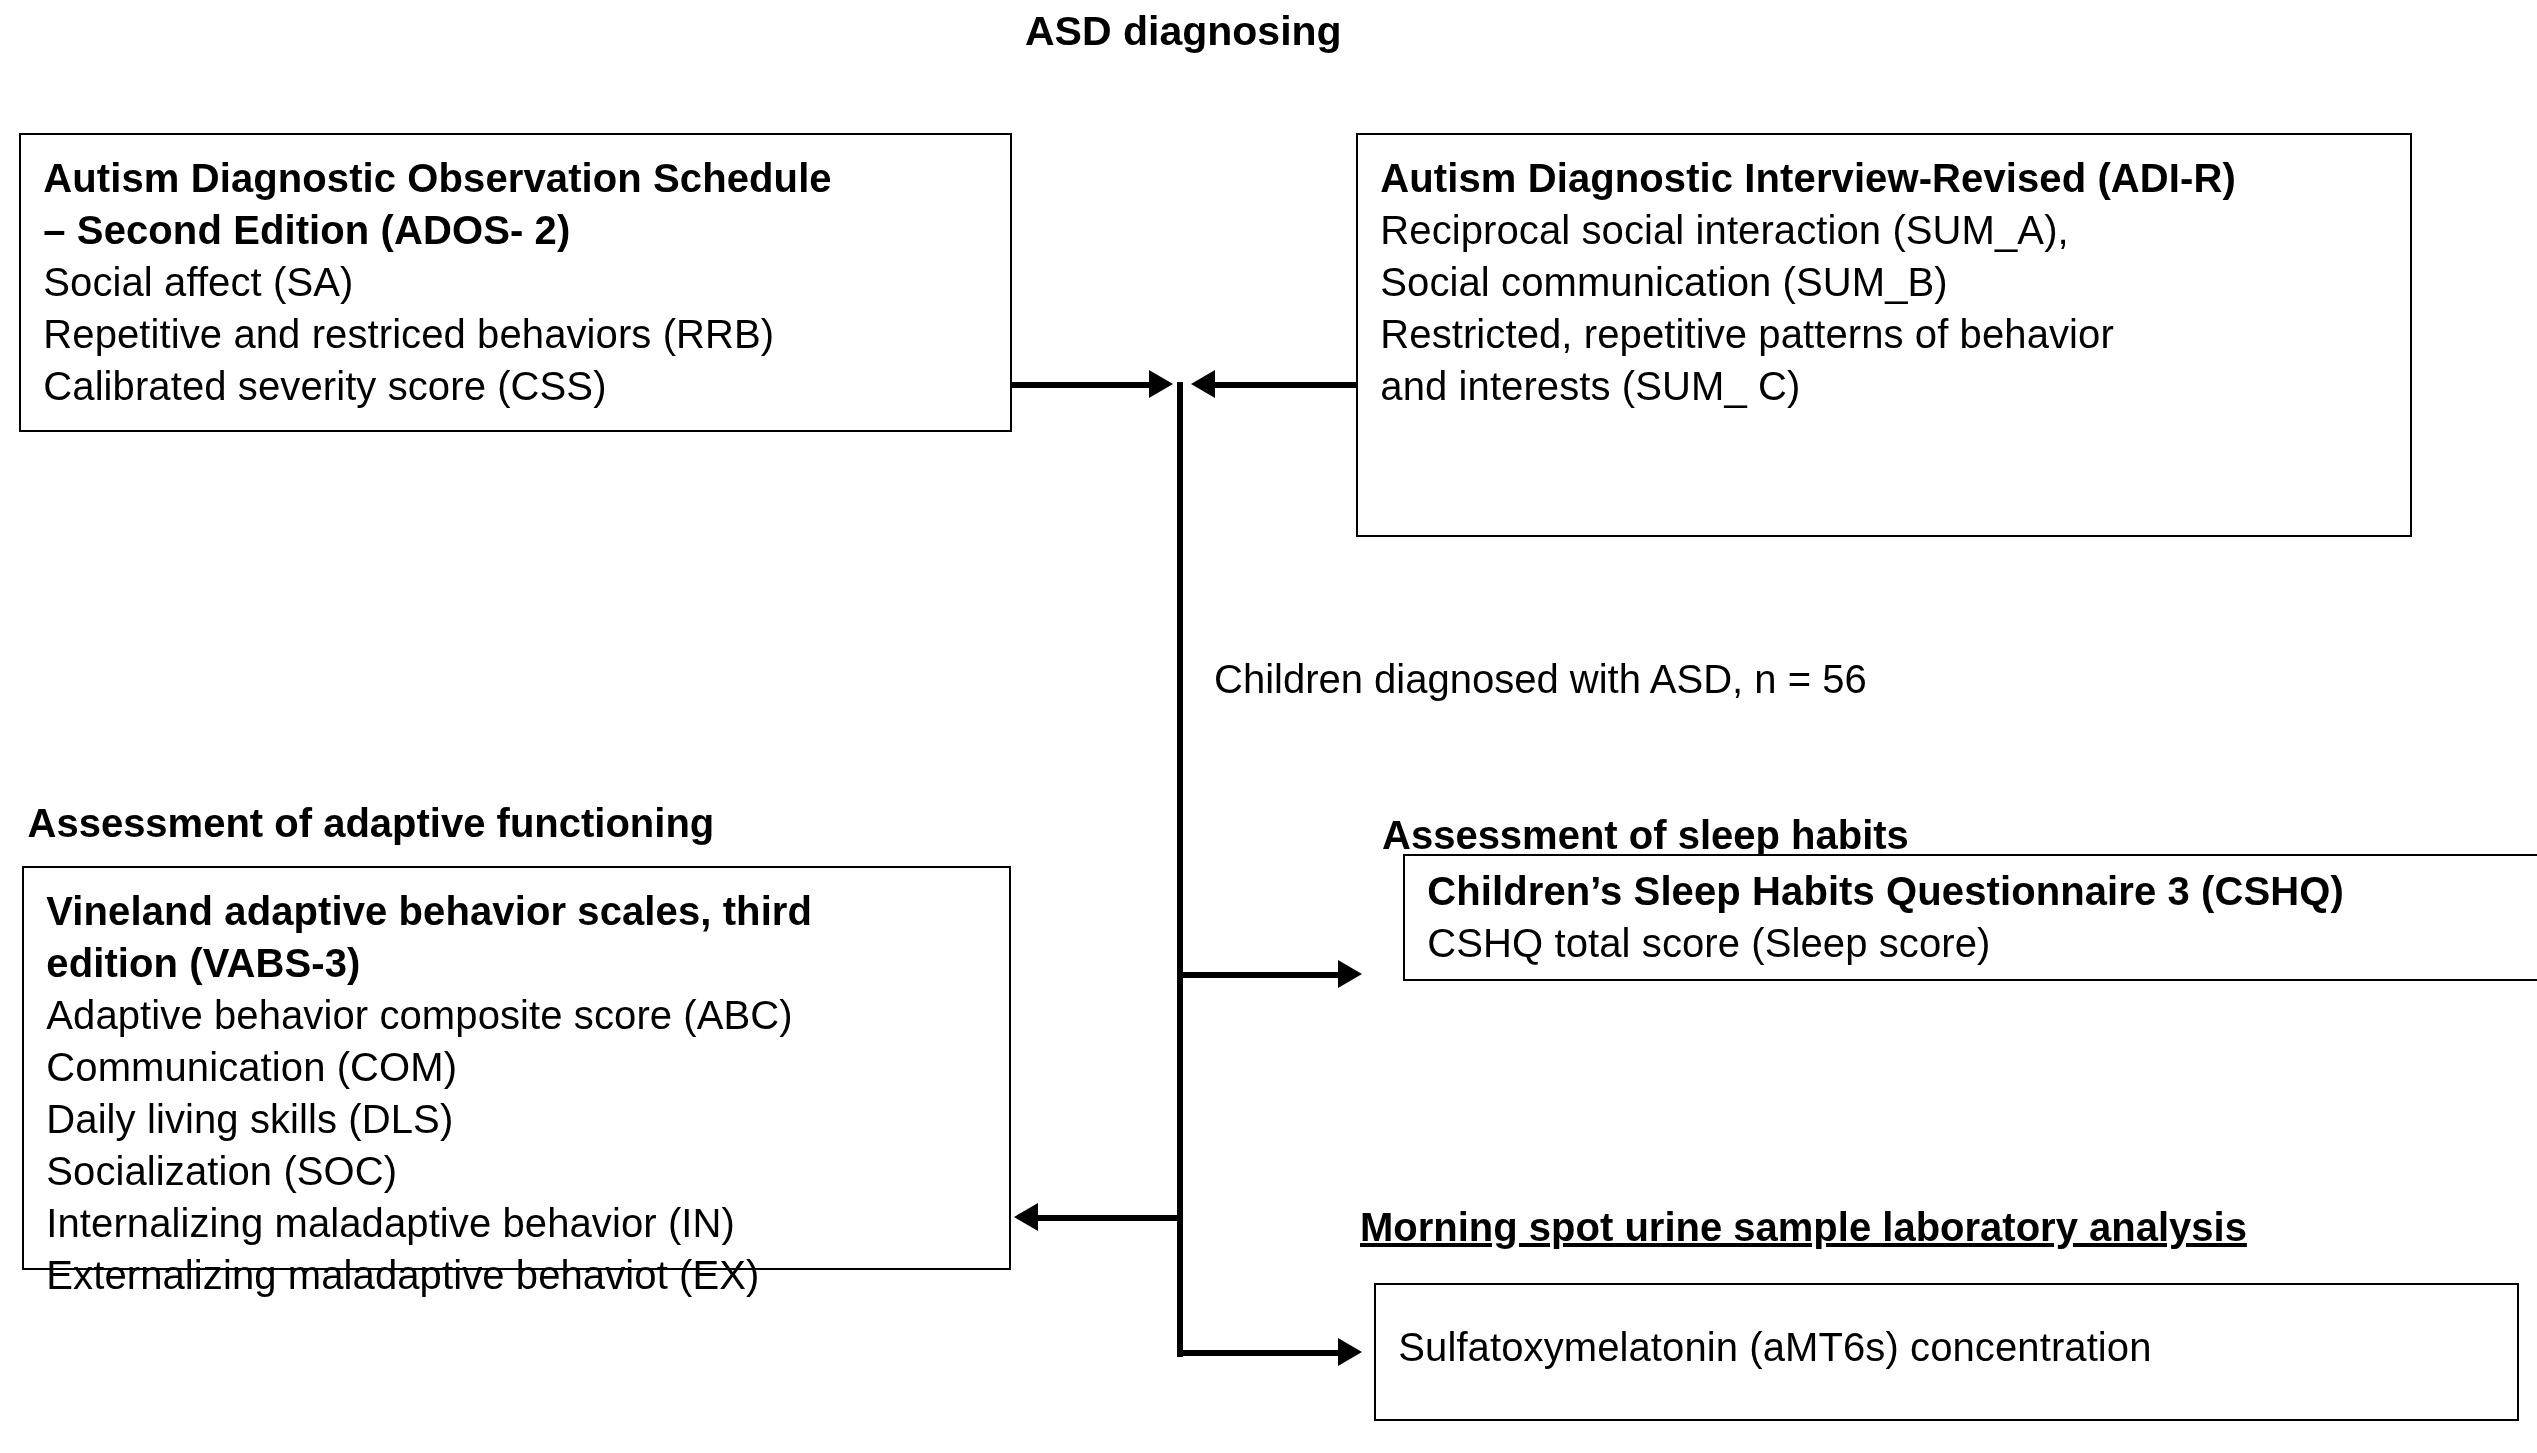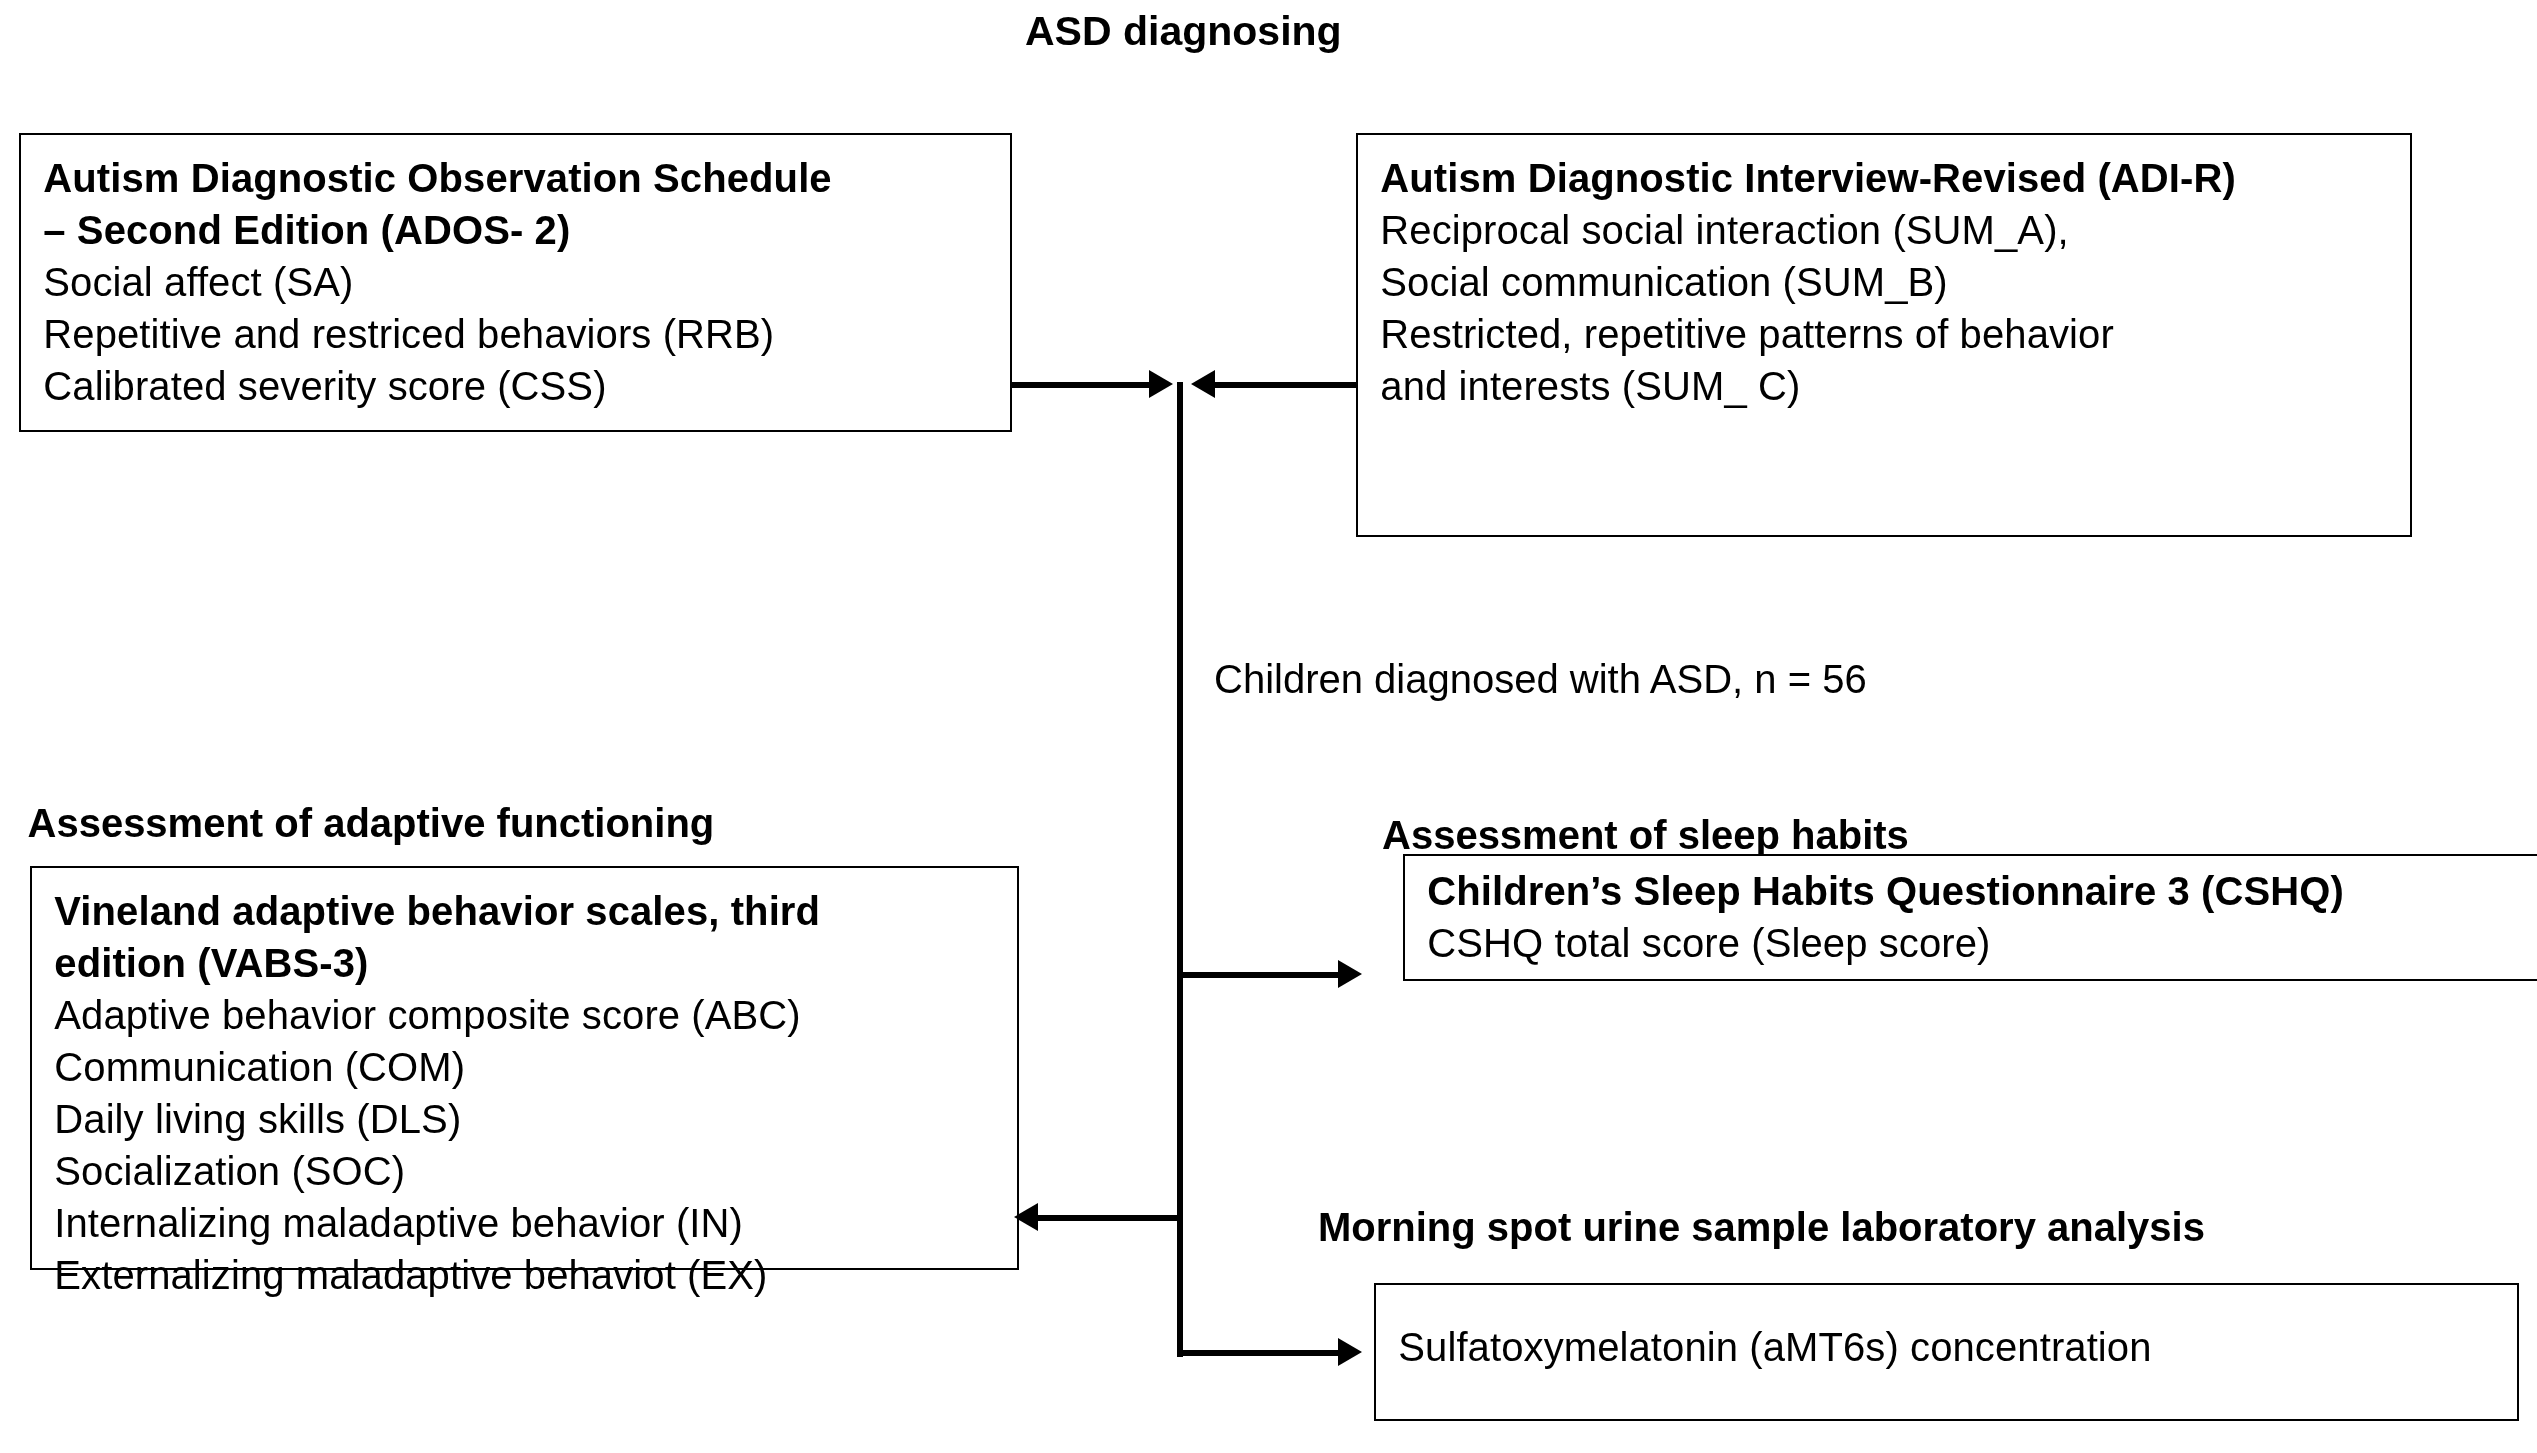"Vineland adaptive behavior scales, third" div.node-box { left: 30px -> 22px }
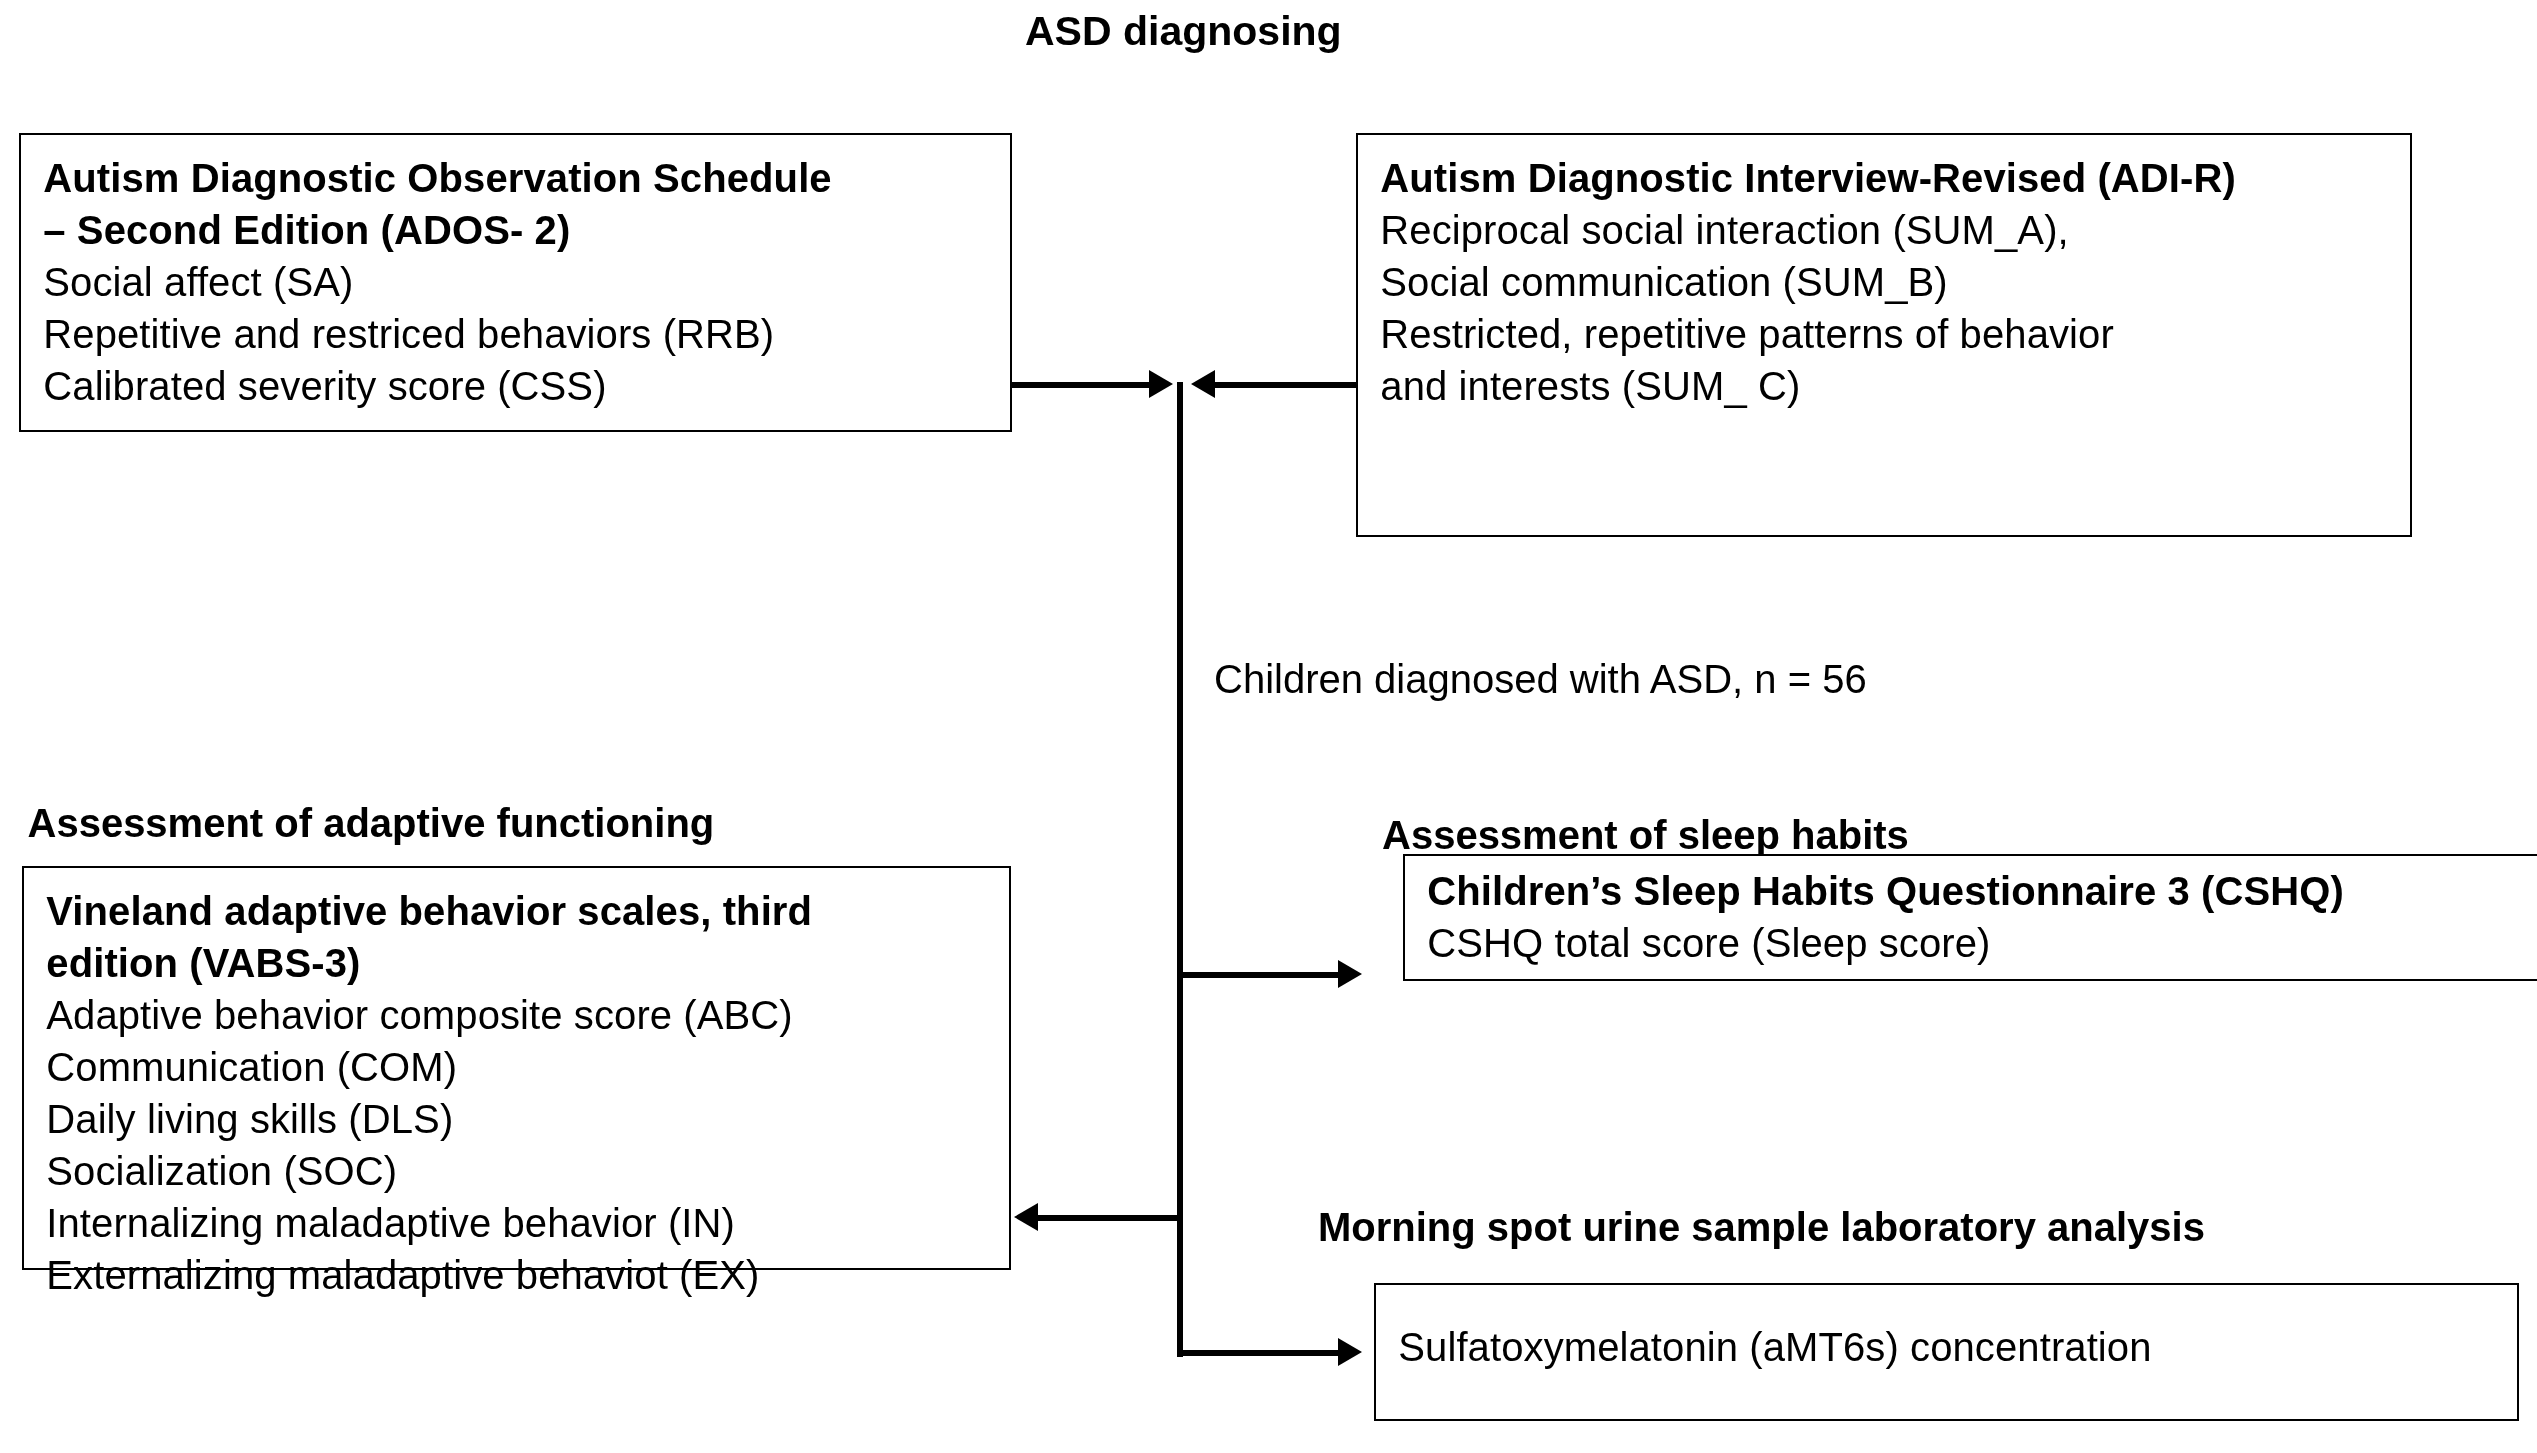"Morning spot urine sample laboratory" div.section-label { left: 1318px -> 1360px; text-decoration: none -> underline }
